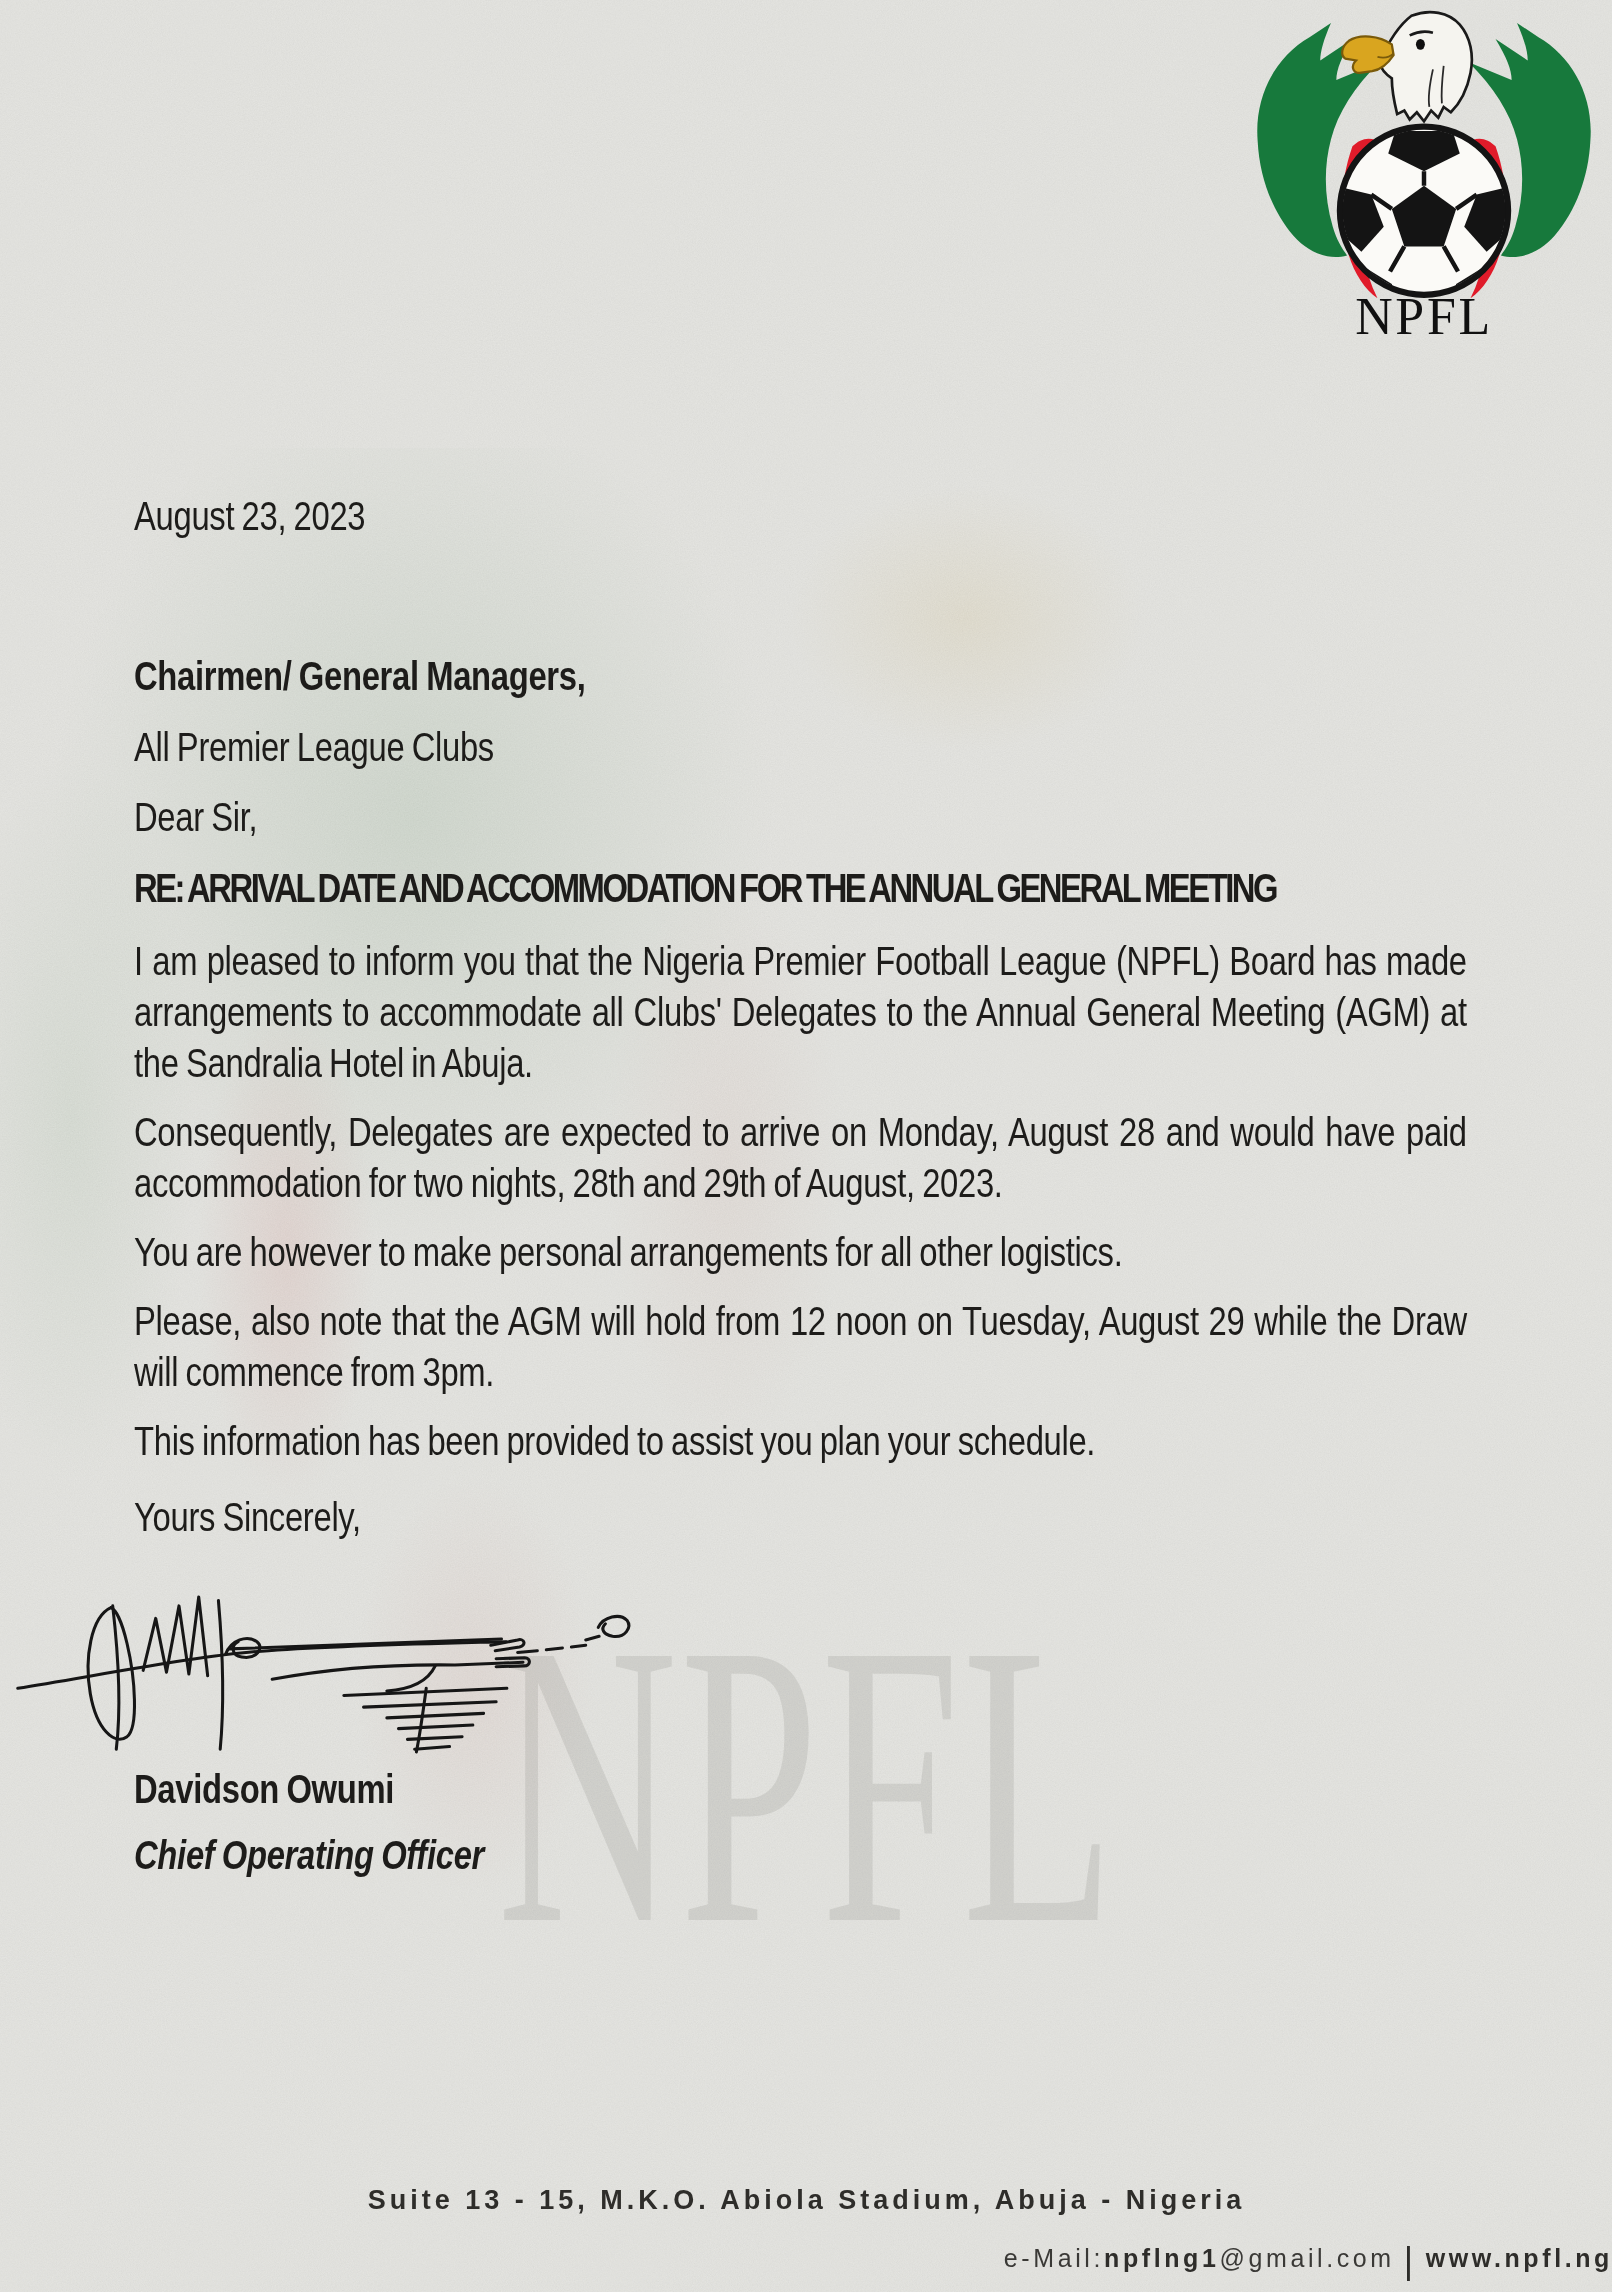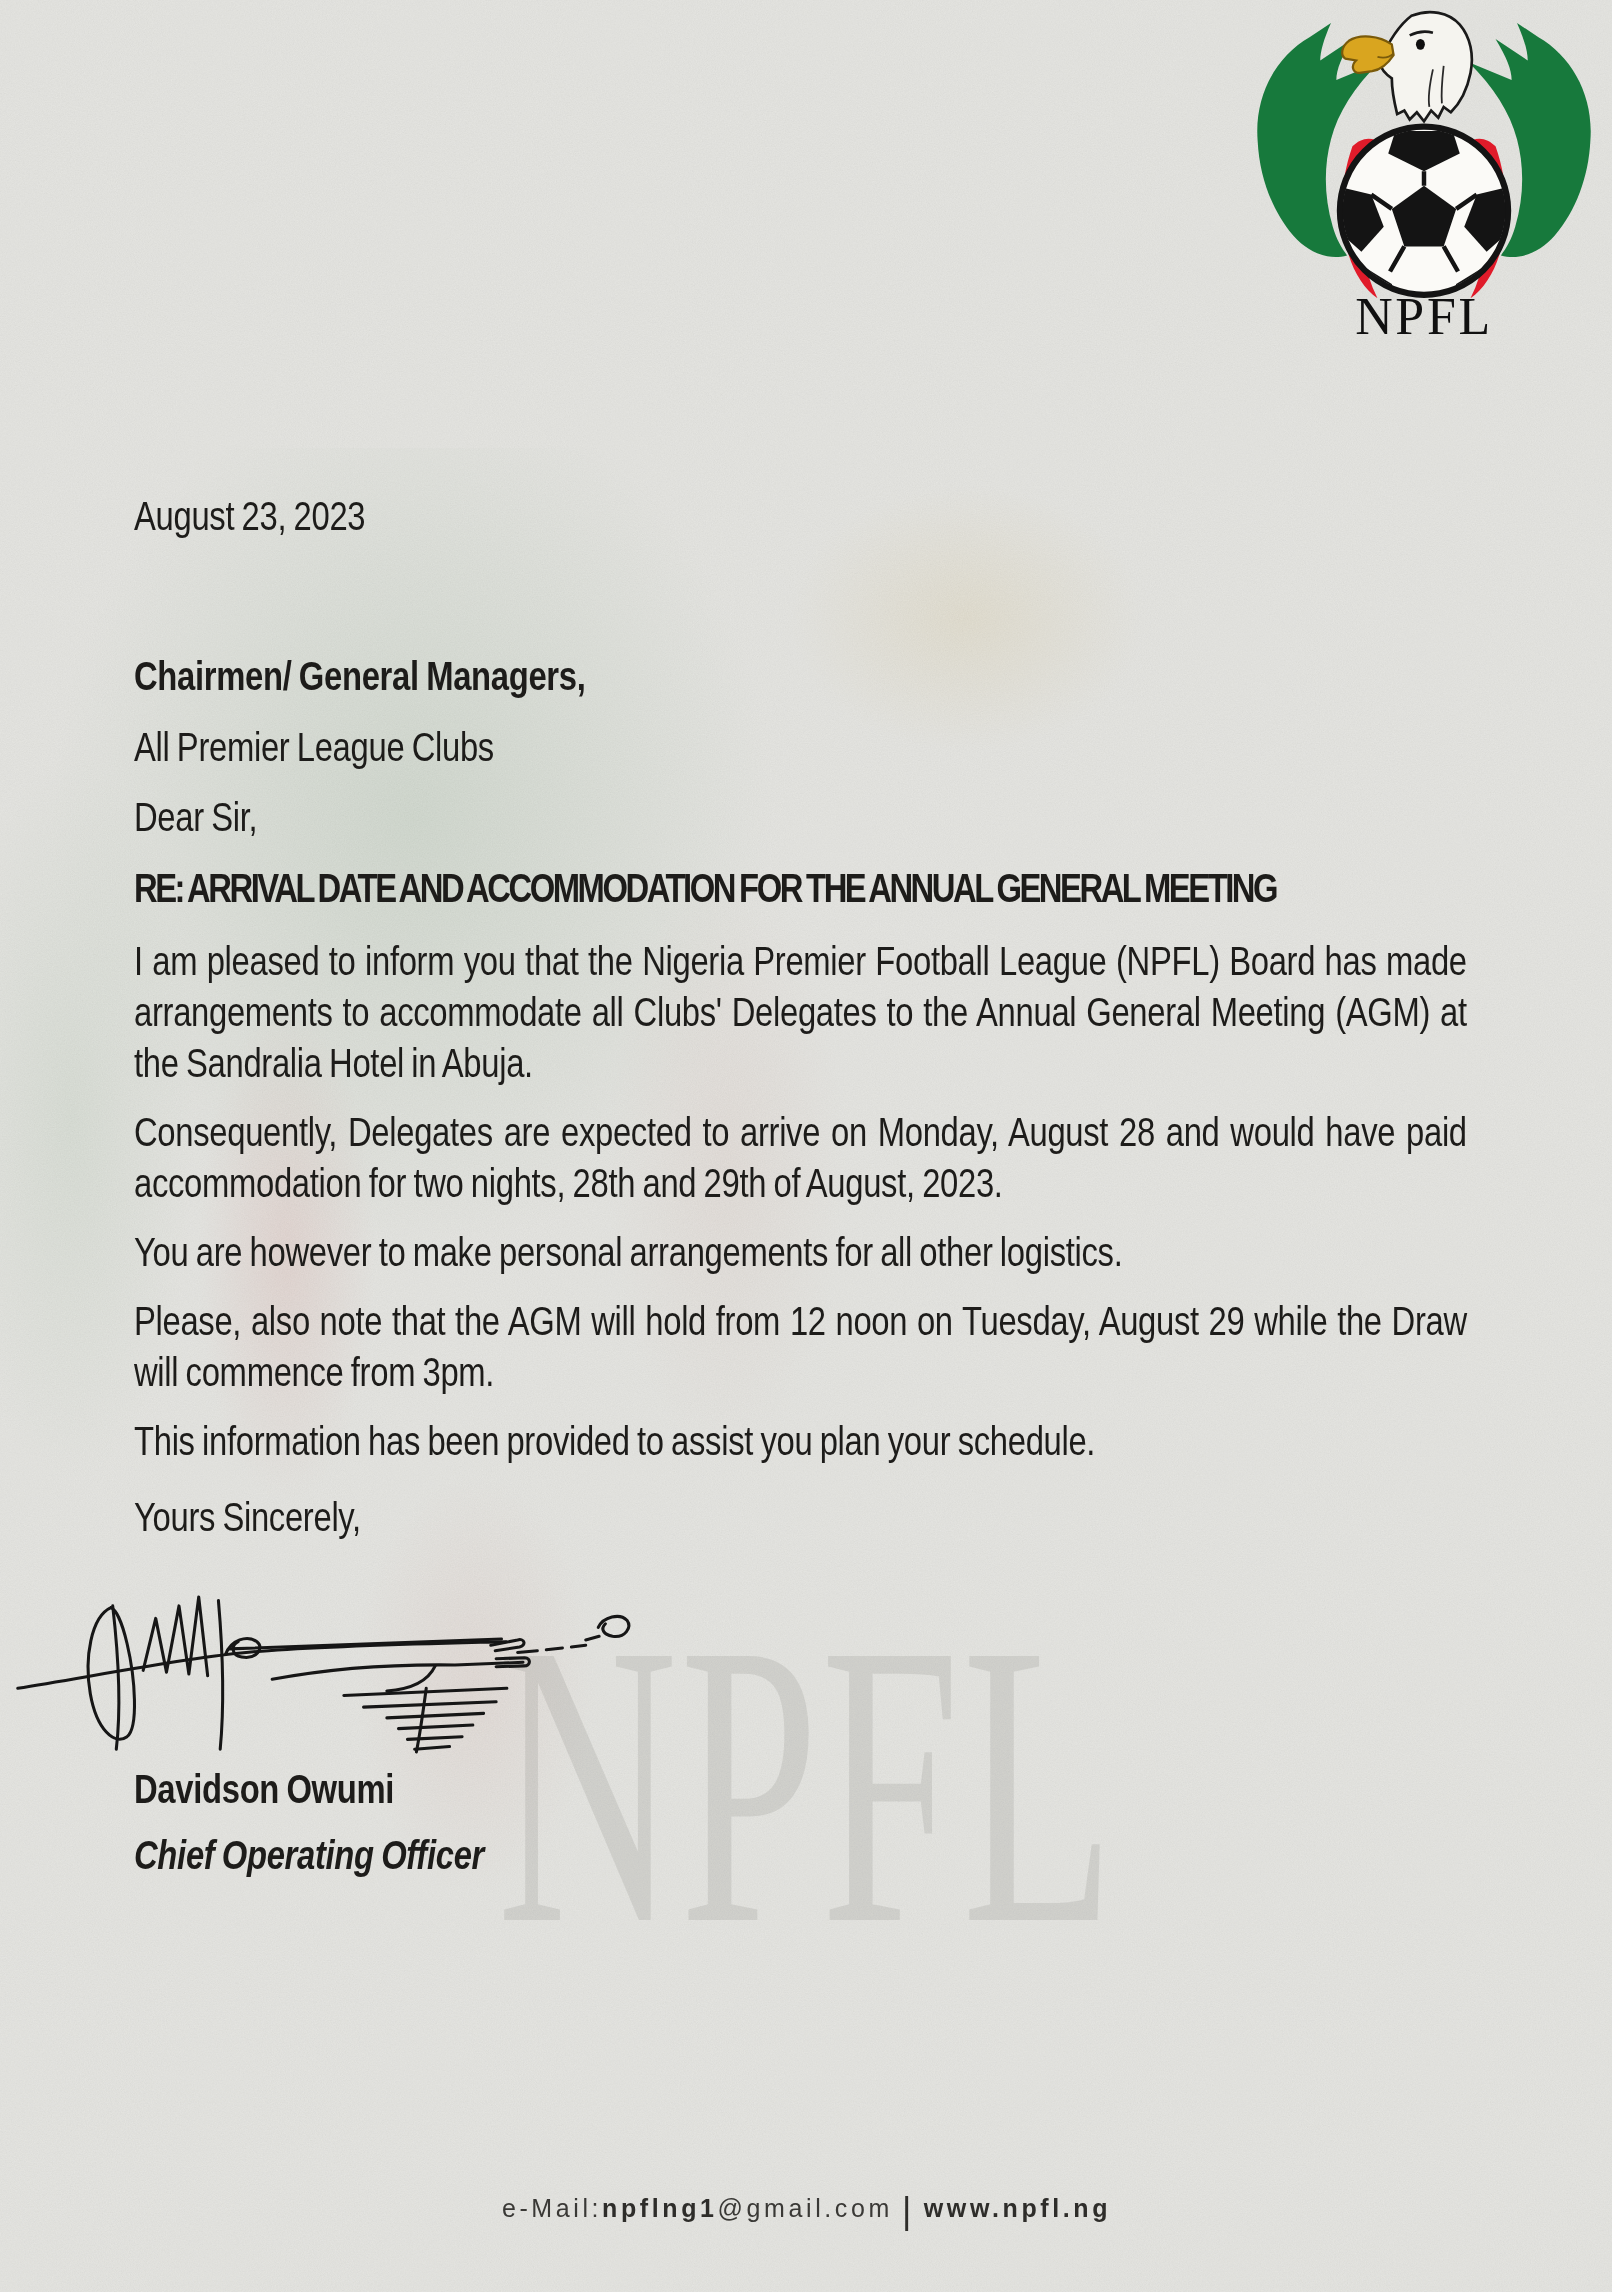"Suite 13 - 15, M.K.O." div.footer-line1 { html: none -> <div>Suite 13 - 15, M.K.O. Abiola Stadium, Abuja - Nigeria</div> }
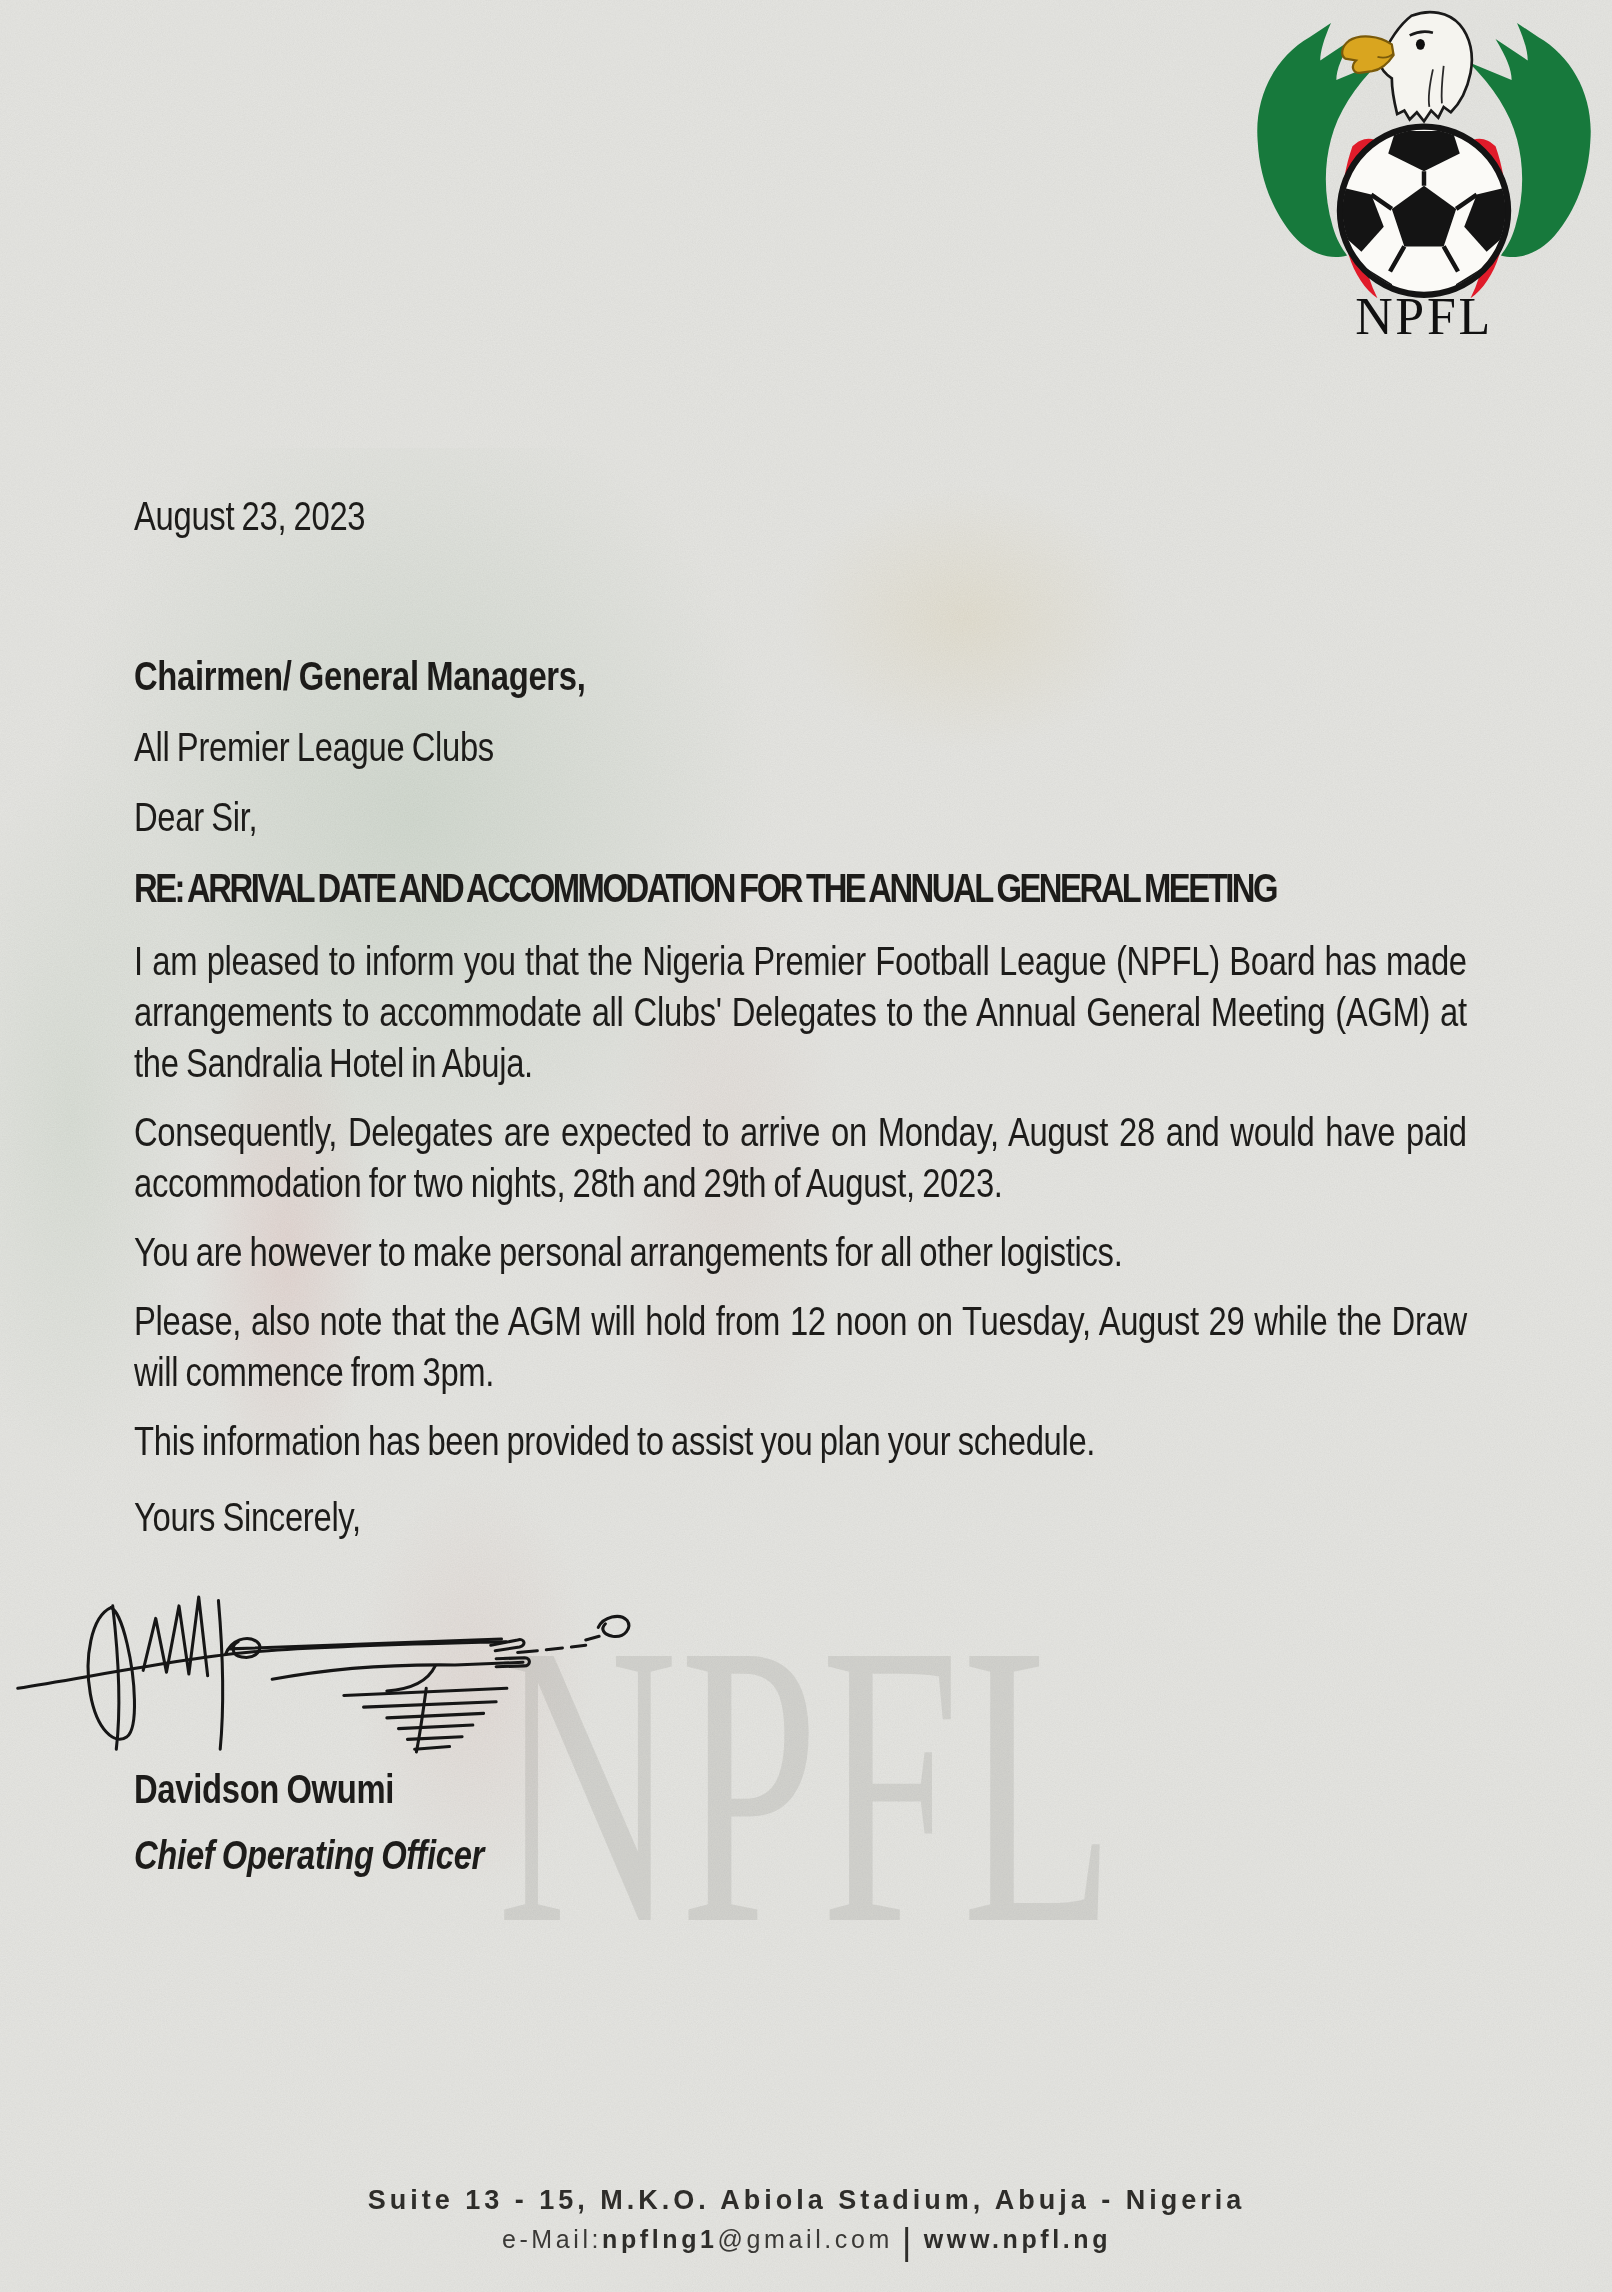"e-Mail:npflng1@gmail.com | www.npfl.ng" .footer-line2 { margin-top: 5px -> 24px; text-align: none -> right }
